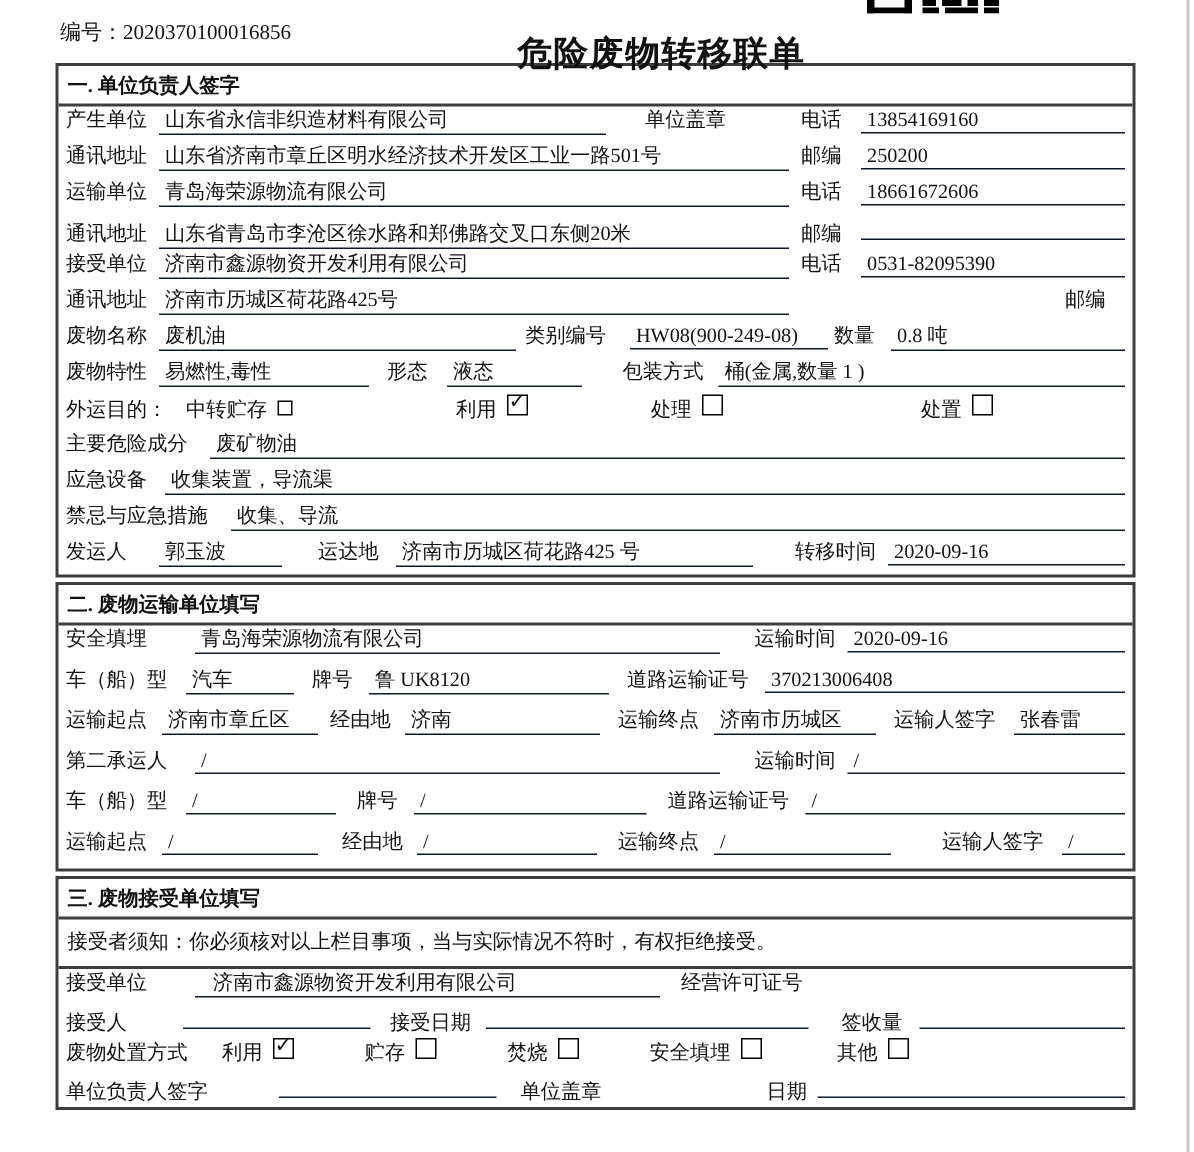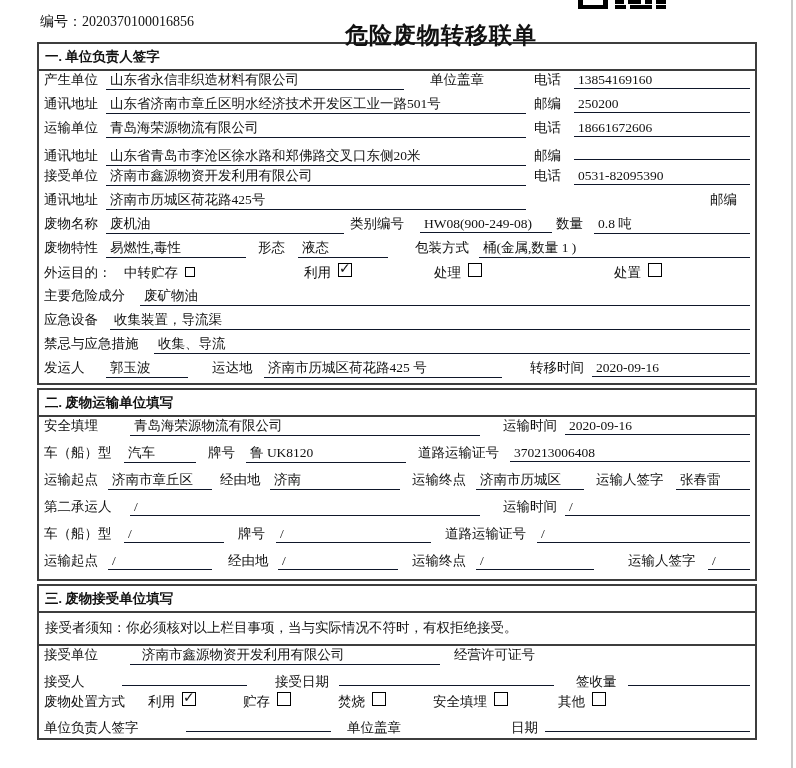"接受日期" span.lbl { margin-left: 28px -> 13px }
